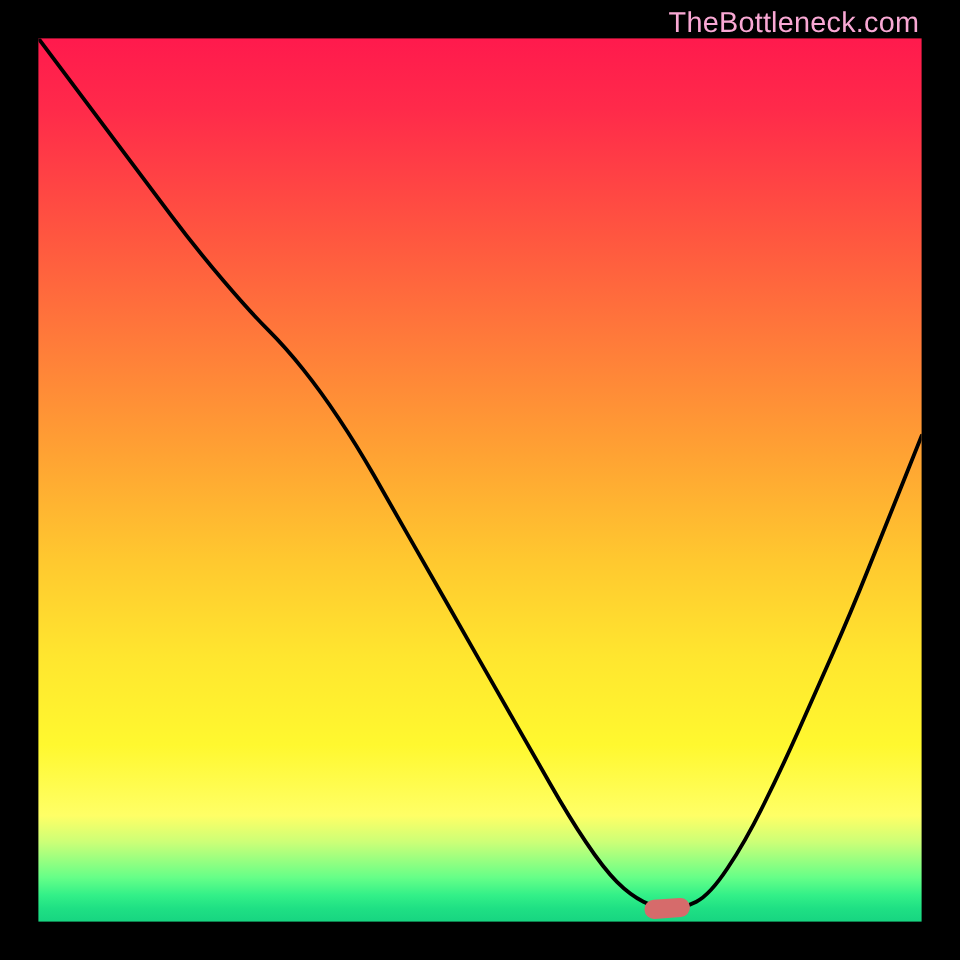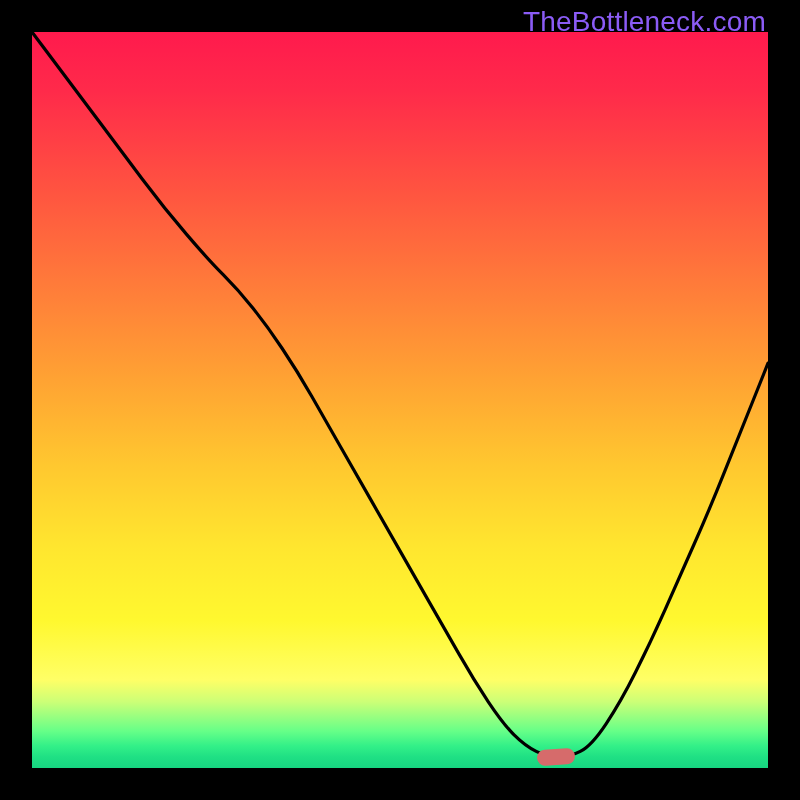"TheBottleneck.com" .watermark { color: #8b5cf6 -> #f9a8d4; font-size: 28px -> 24px }
